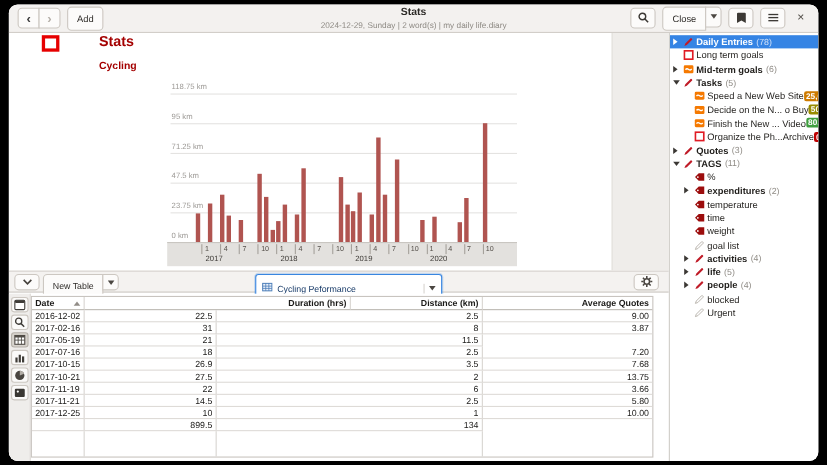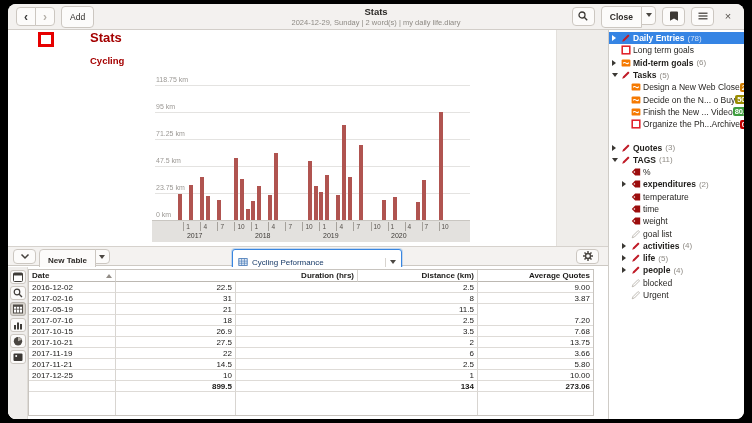"Close" .linked .btn { font-weight: bold -> none }
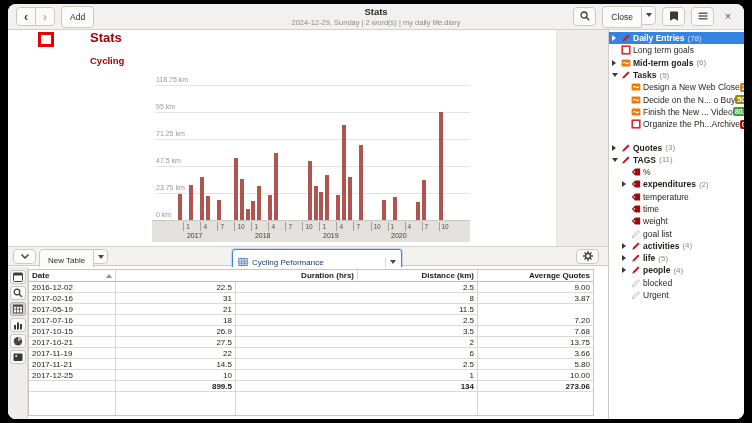"Design a New Web Close" span.tlabel { text: Design a New Web Close -> Speed a New Web Site }
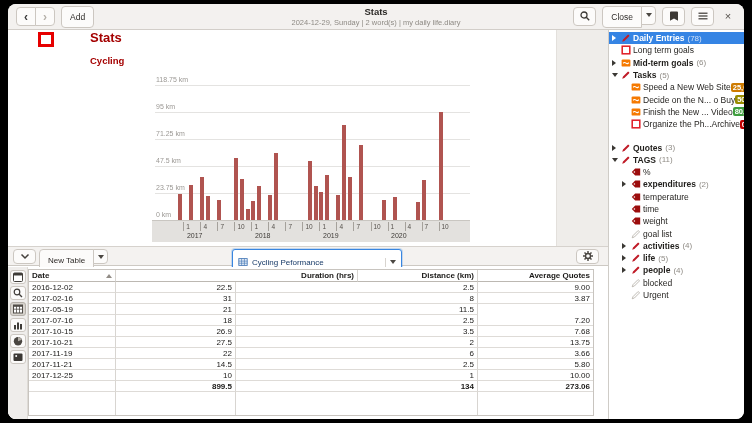"Quotes" div.trow { margin-top: 11px -> none }
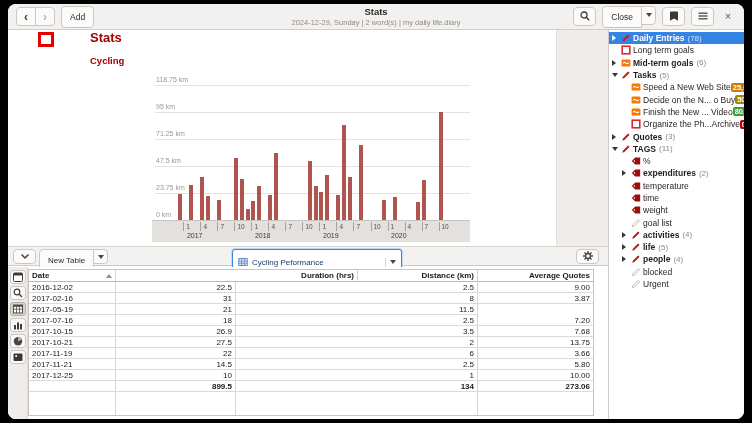"Date" .td.c0 { width: 87px -> 48px }
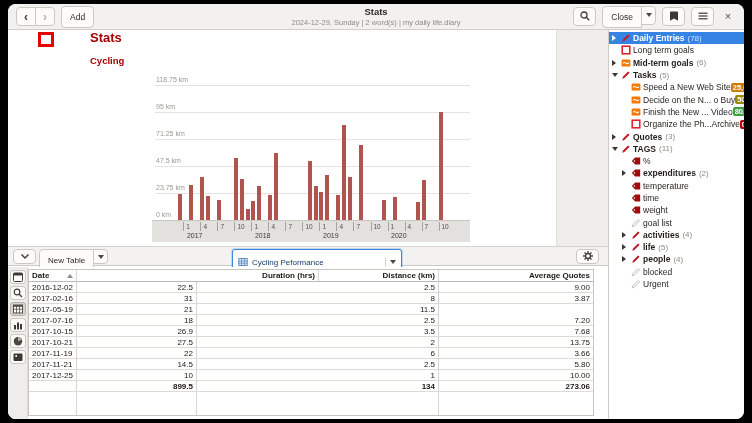"899.5" .tr.totals .td { font-weight: bold -> normal }
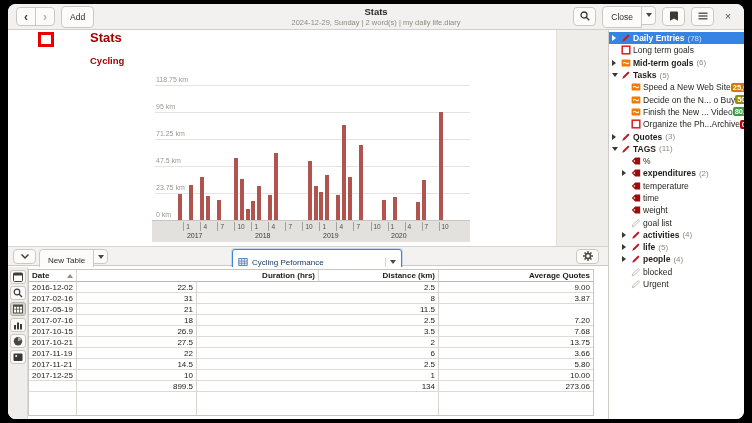"273.06" div.td { html: <div>273.06</div> -> none }
